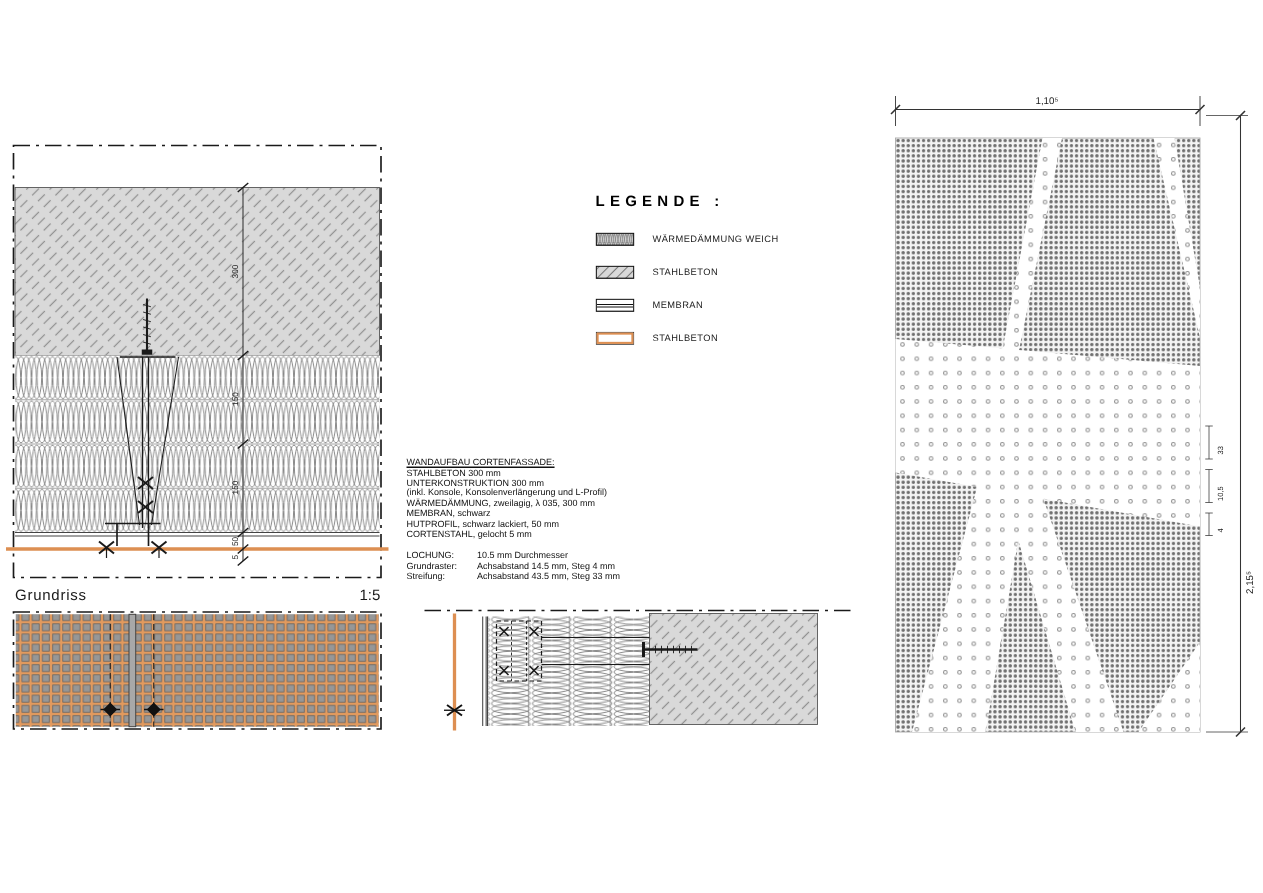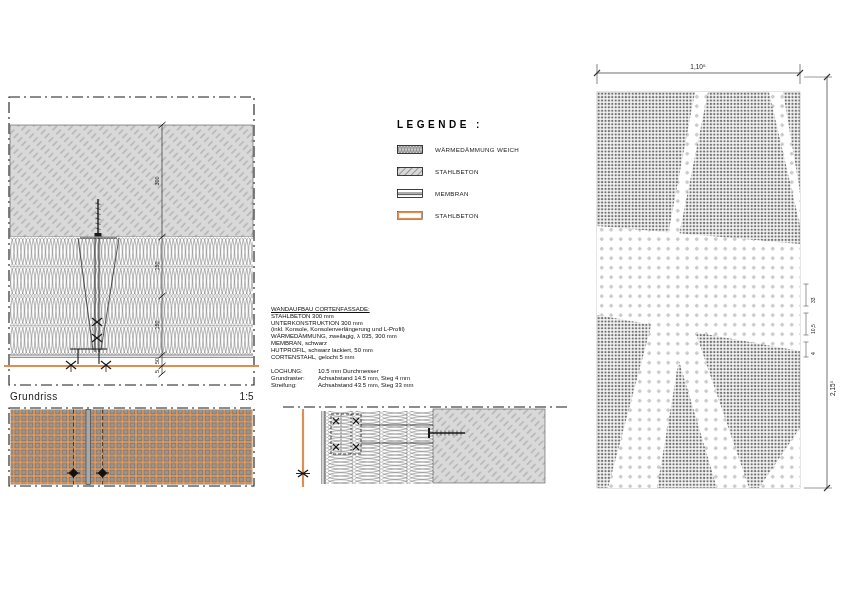"LEGENDE :" .legend { top: 119px -> 129px }
